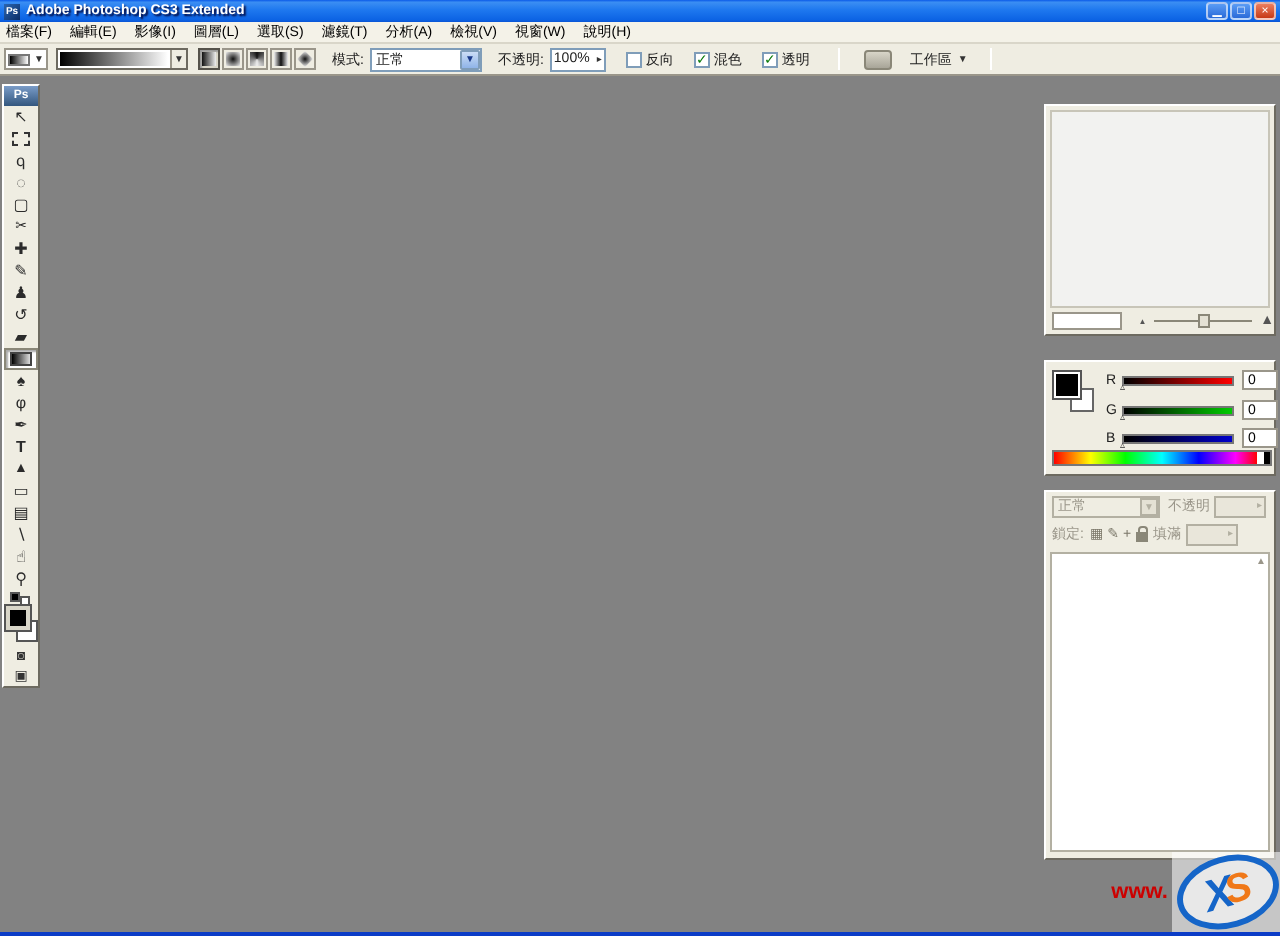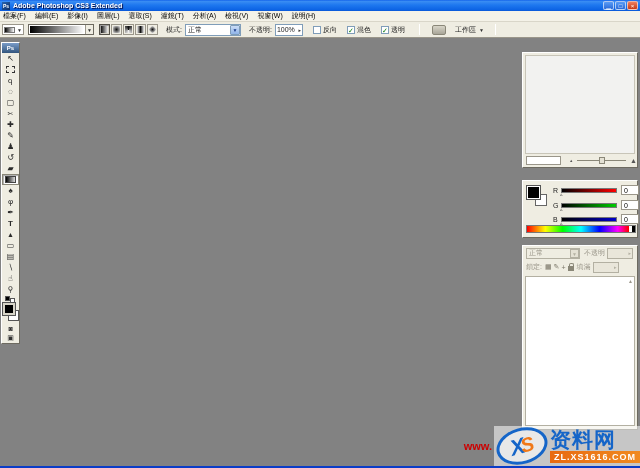"资料网" div.wm-right { html: <div> <span>资料网</span> <span>ZL.XS1616.COM</span> </div> -> none }
